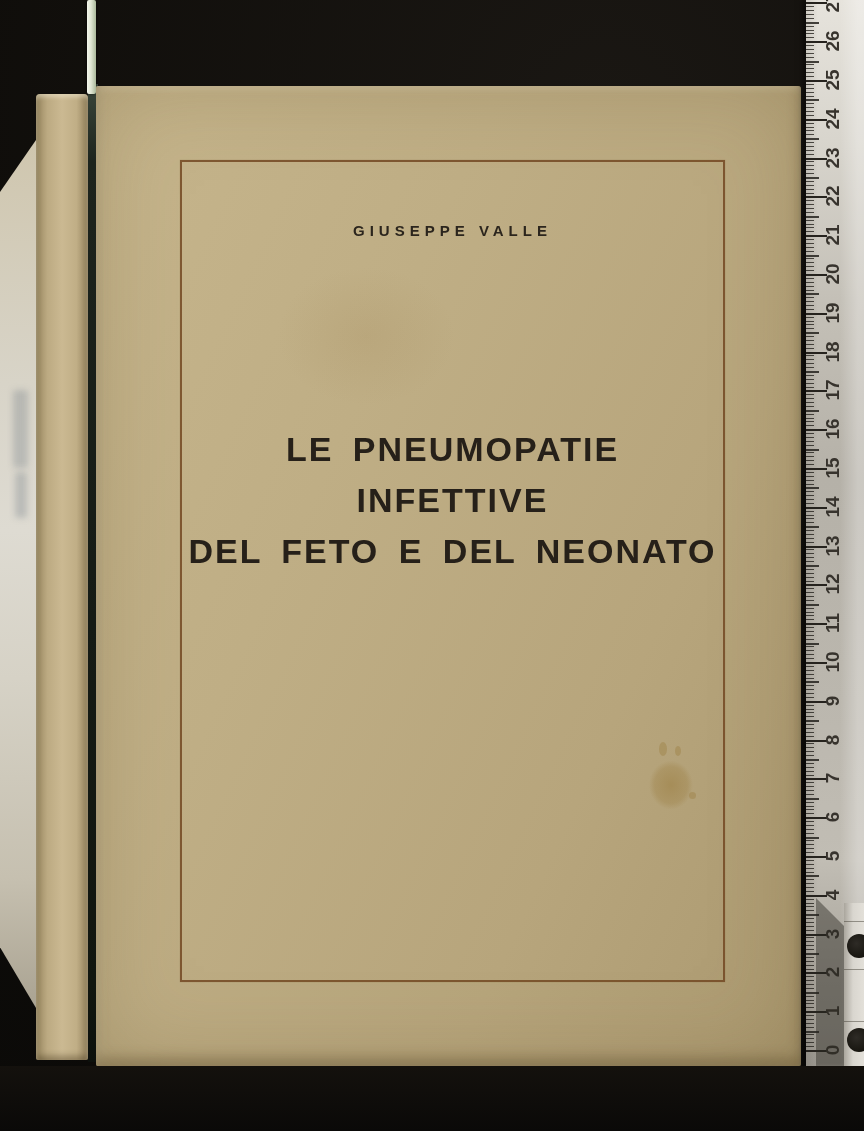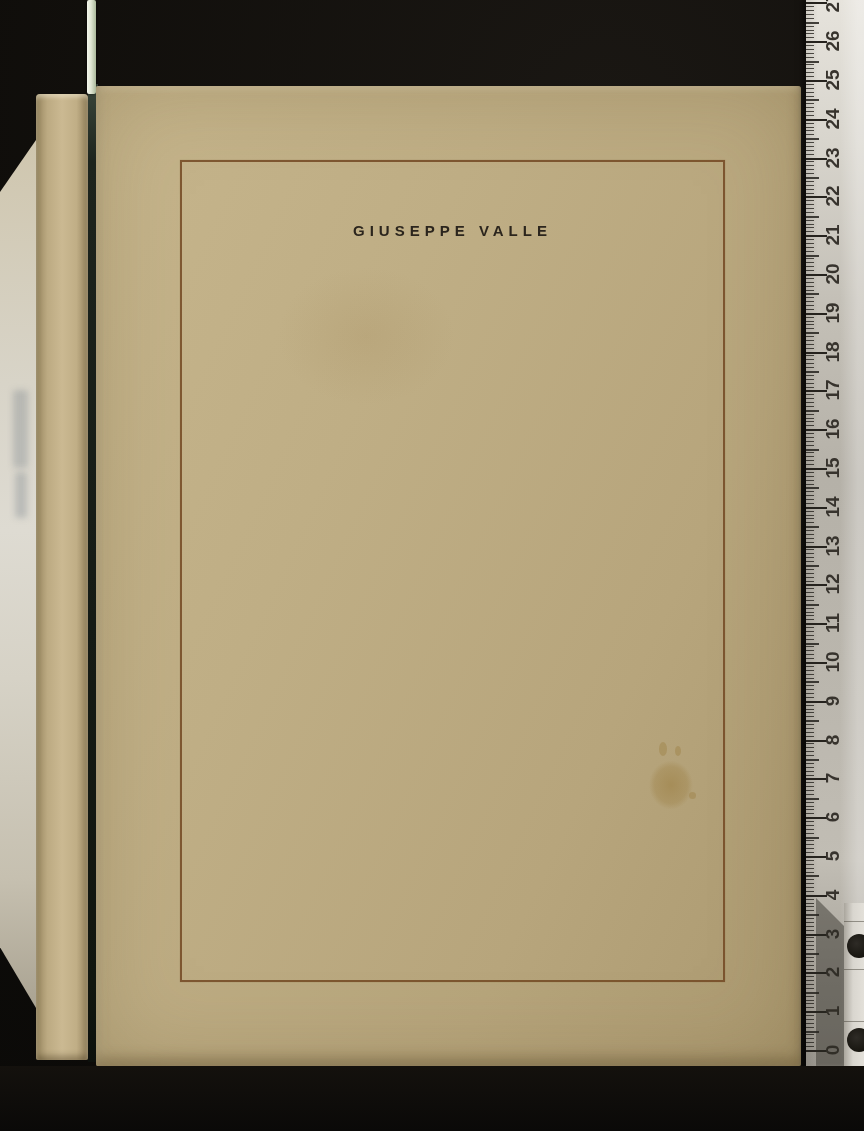"LE PNEUMOPATIE" div.title-line { html: none -> <div>LE PNEUMOPATIE</div> }
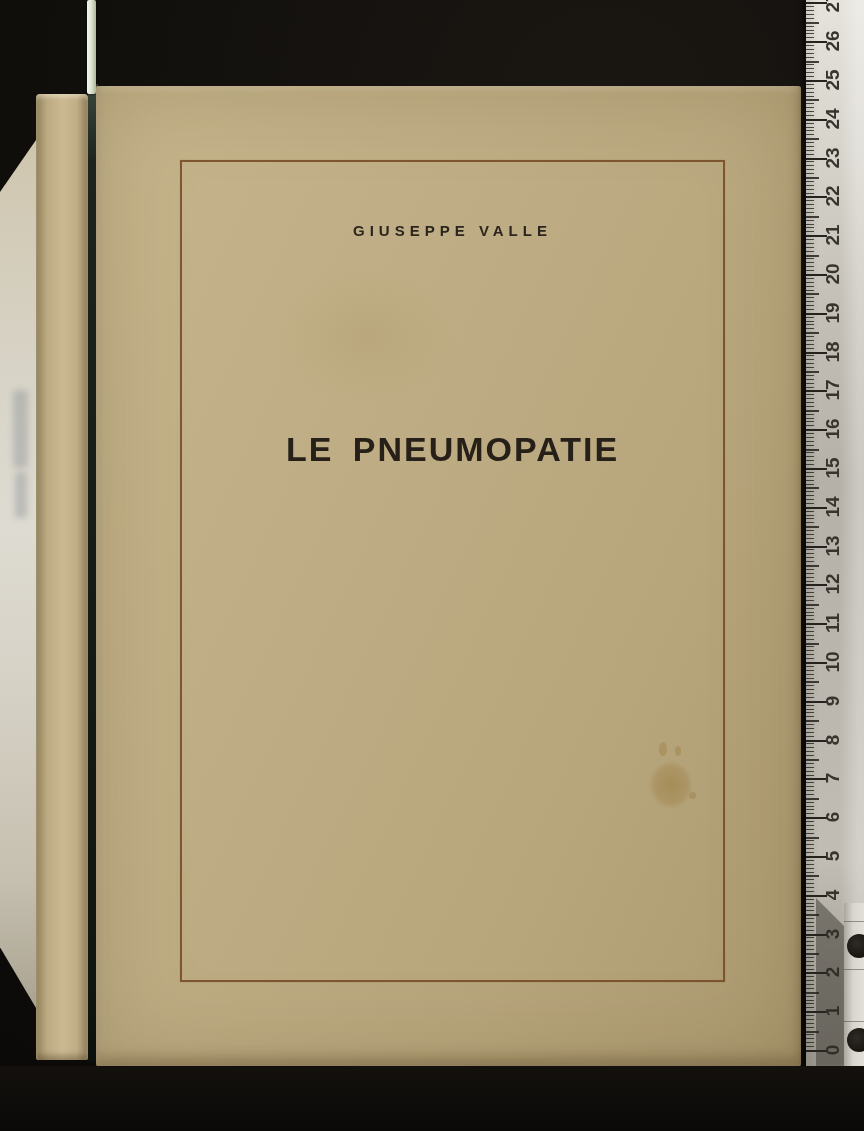"INFETTIVE" div.title-line { html: none -> <div>INFETTIVE</div> }
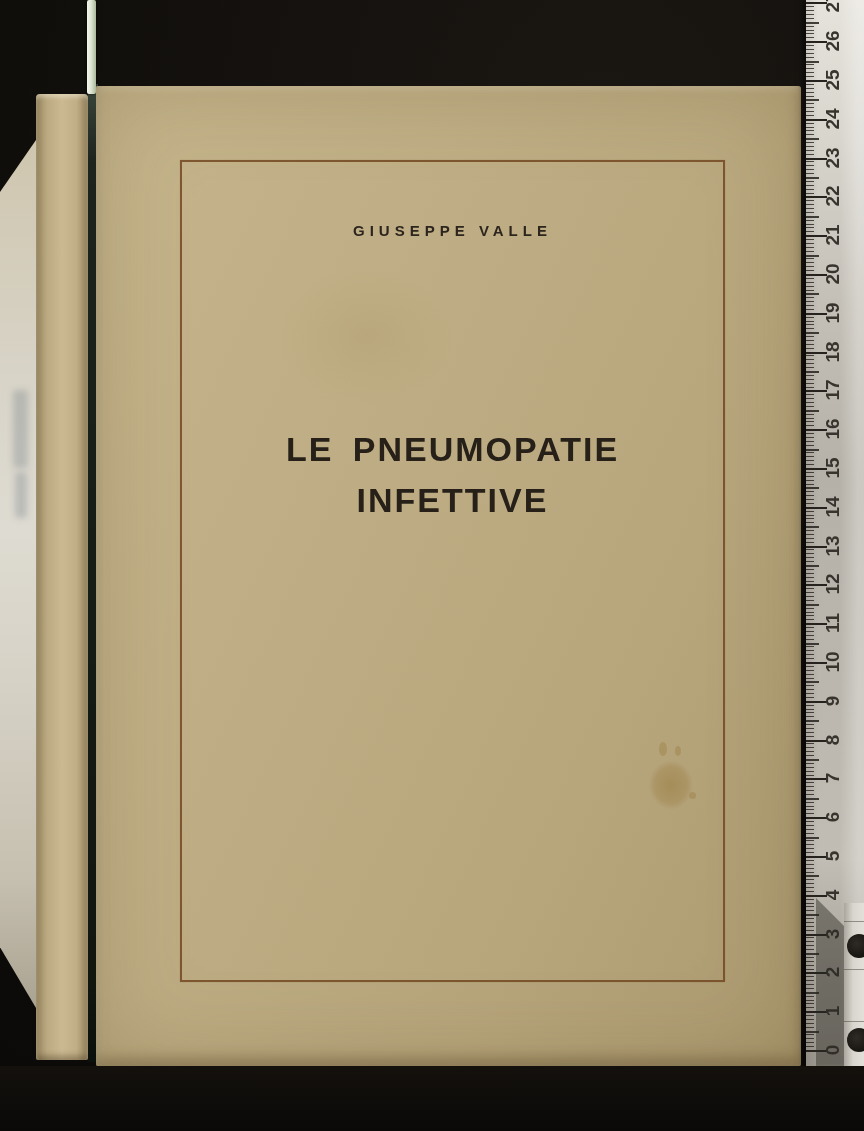"DEL FETO E DEL NEONATO" div.title-line { html: none -> <div>DEL FETO E DEL NEONATO</div> }
